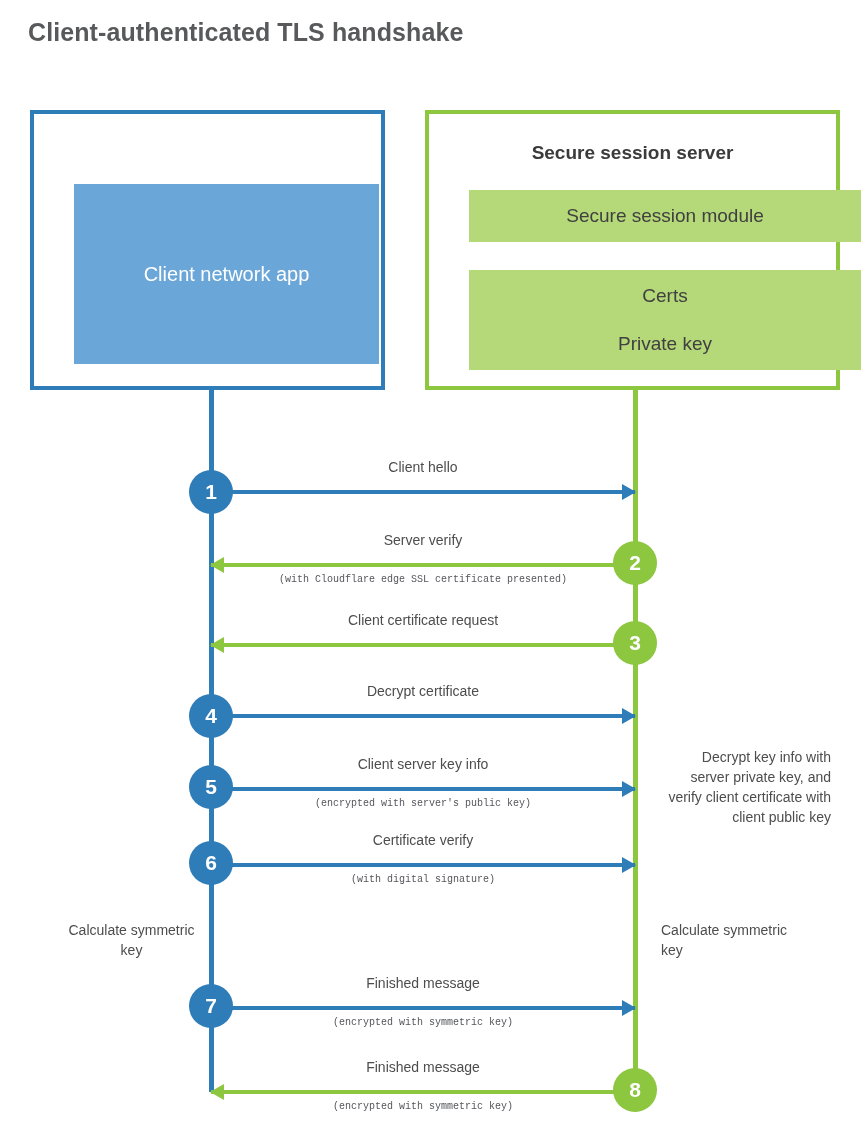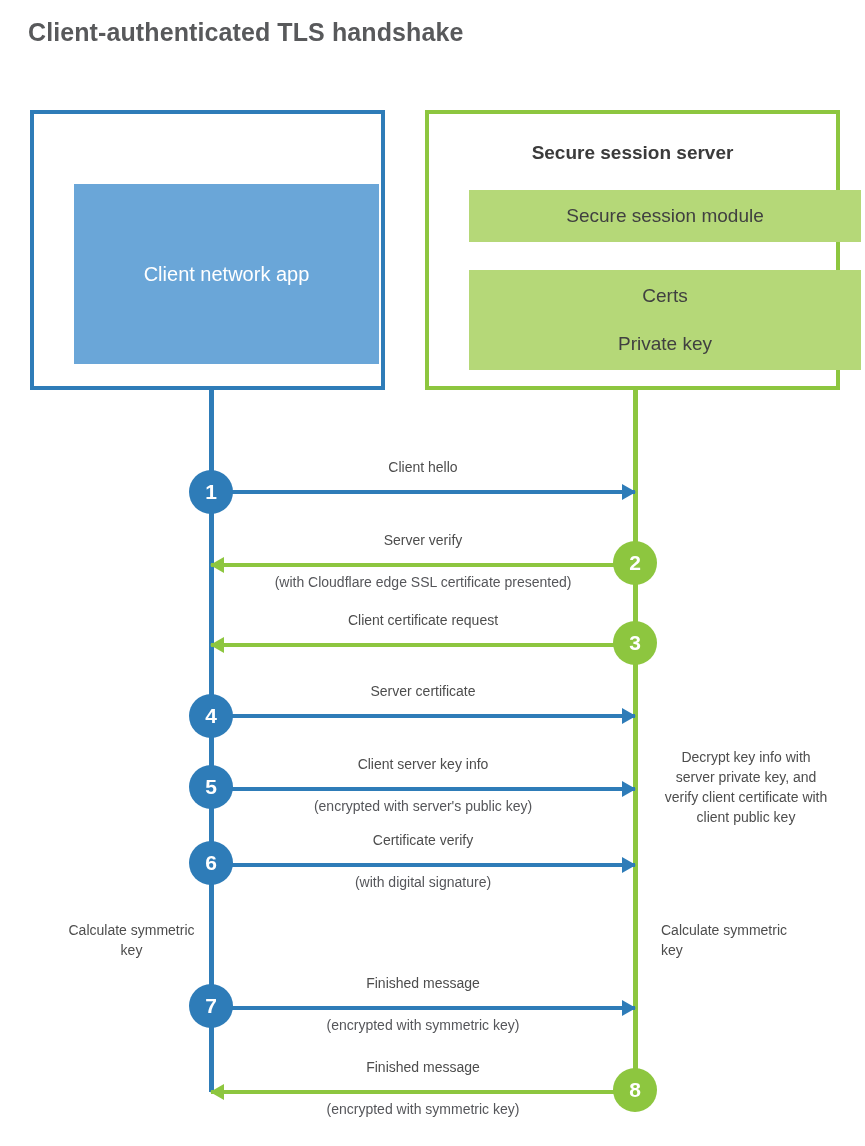"(with Cloudflare edge SSL certificate" .msg-label.sub { font-family: none -> Liberation Mono, monospace; font-size: 14px -> 10px }
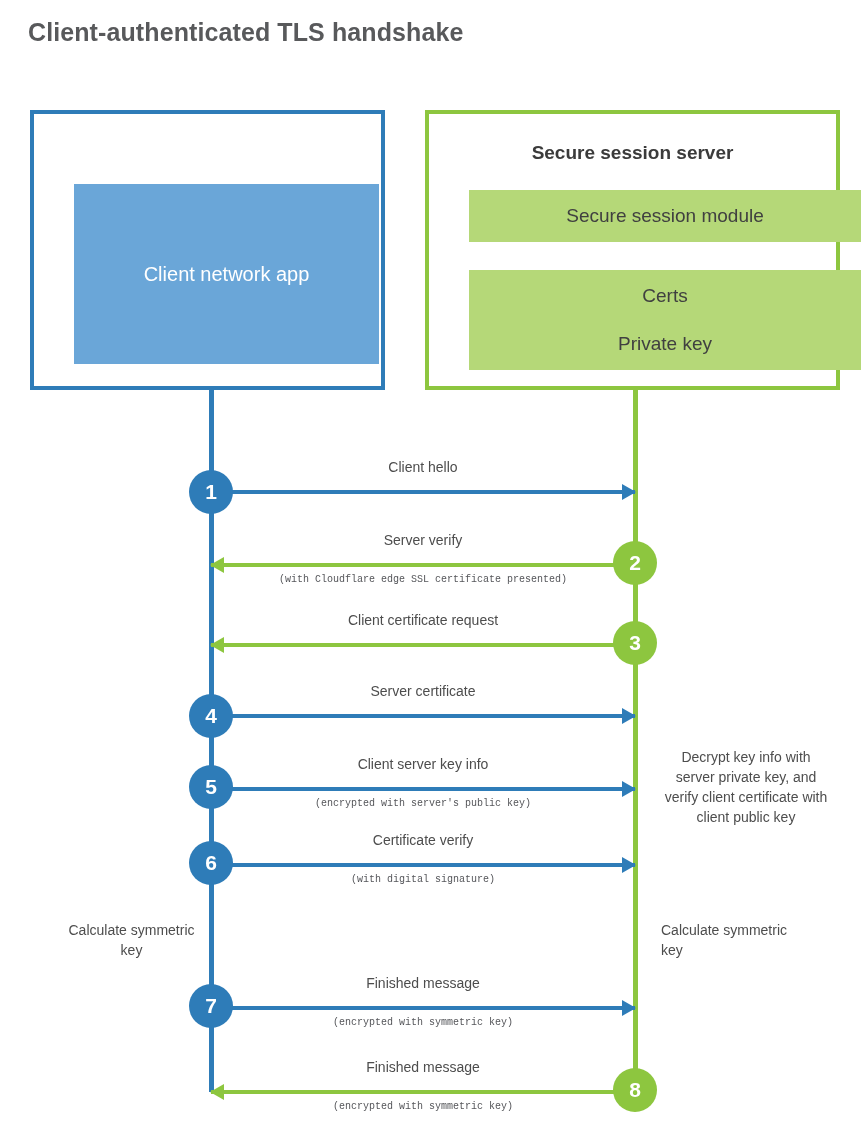"Server certificate" div.msg-label { text: Server -> Decrypt }
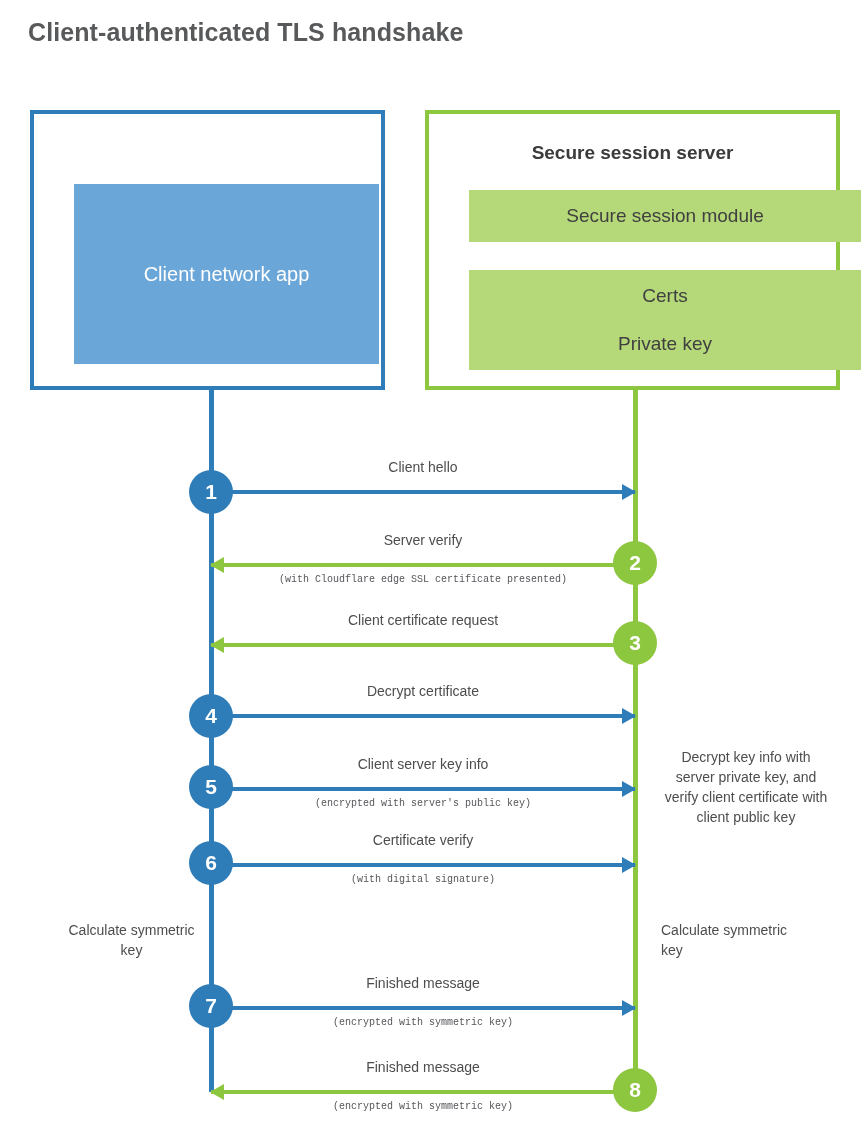"Decrypt key info with server" #annotation-decrypt { text-align: center -> right }
